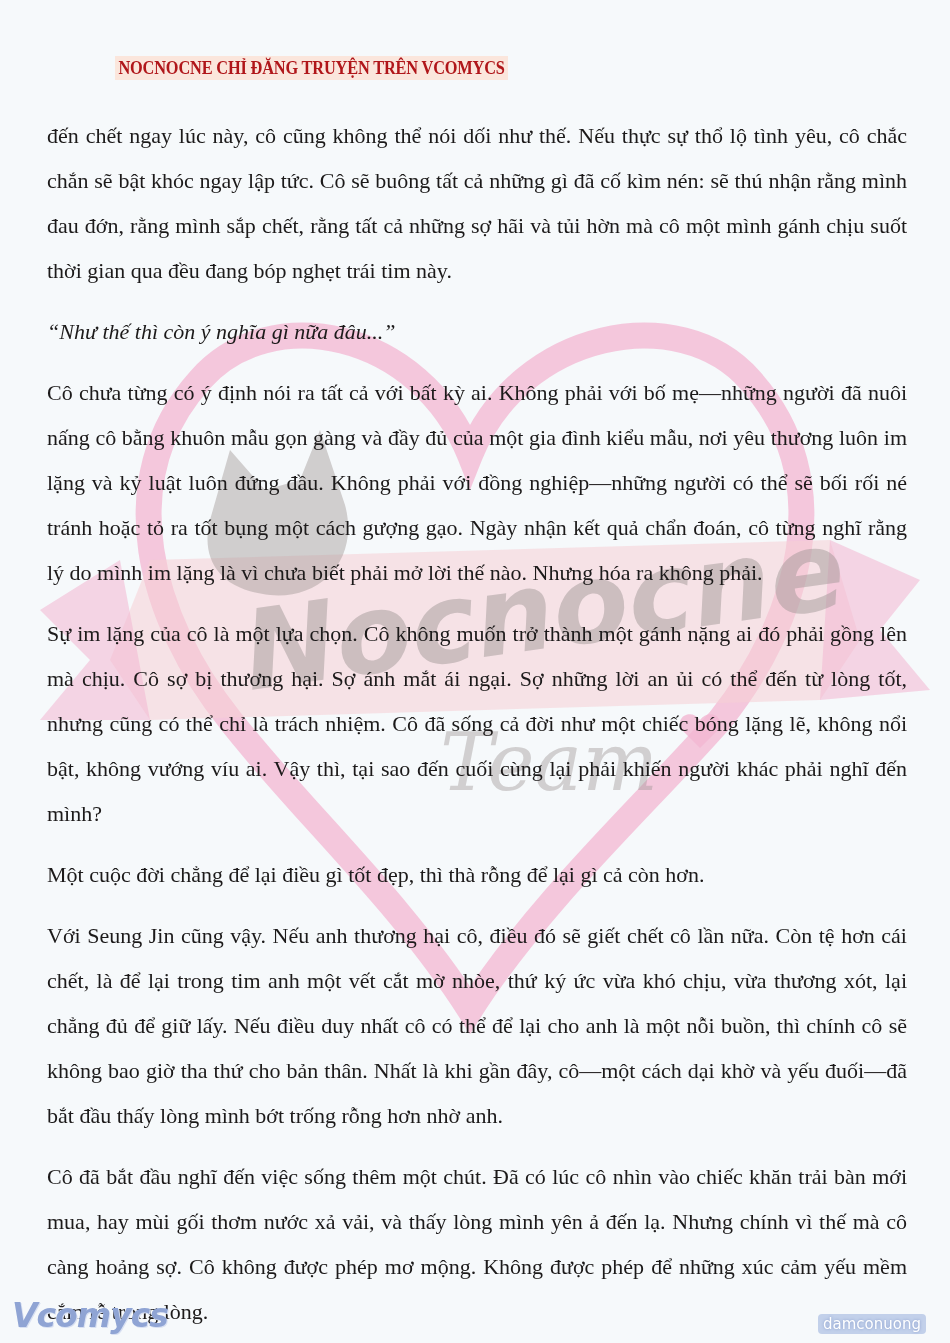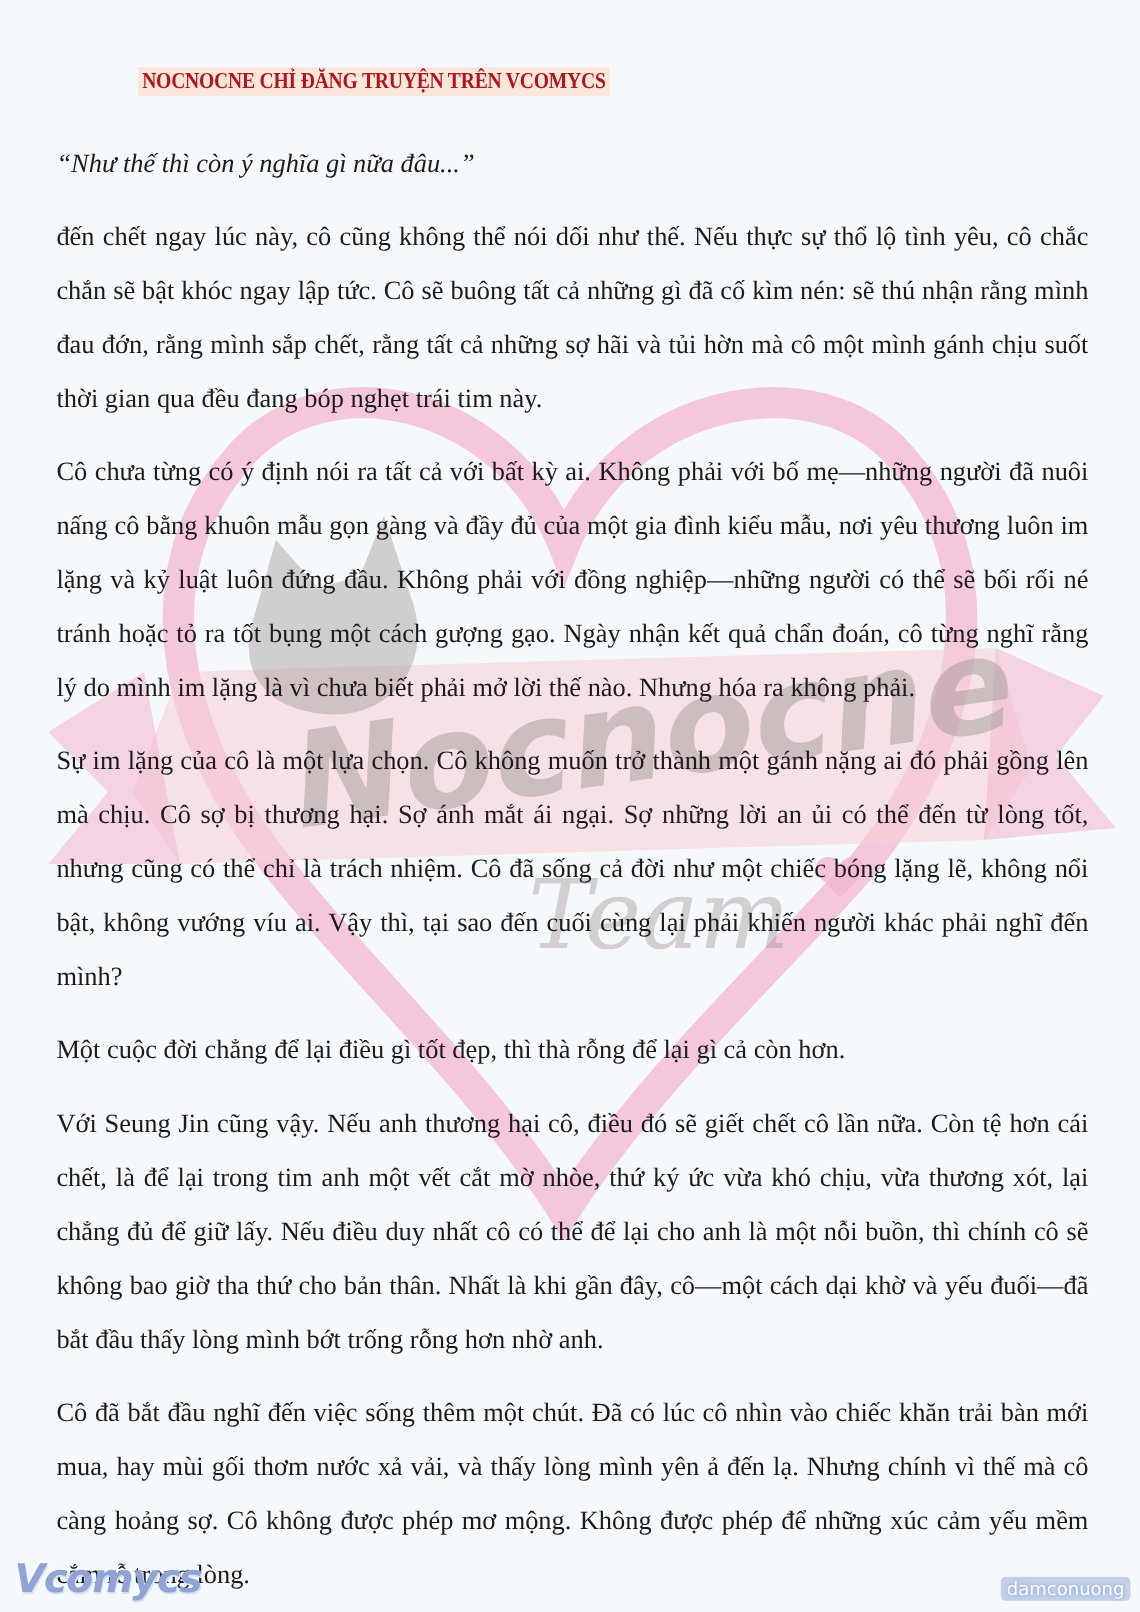"“Như thế thì còn ý" p.para { order: before "đến chết ngay lúc này," -> after "đến chết ngay lúc này," }
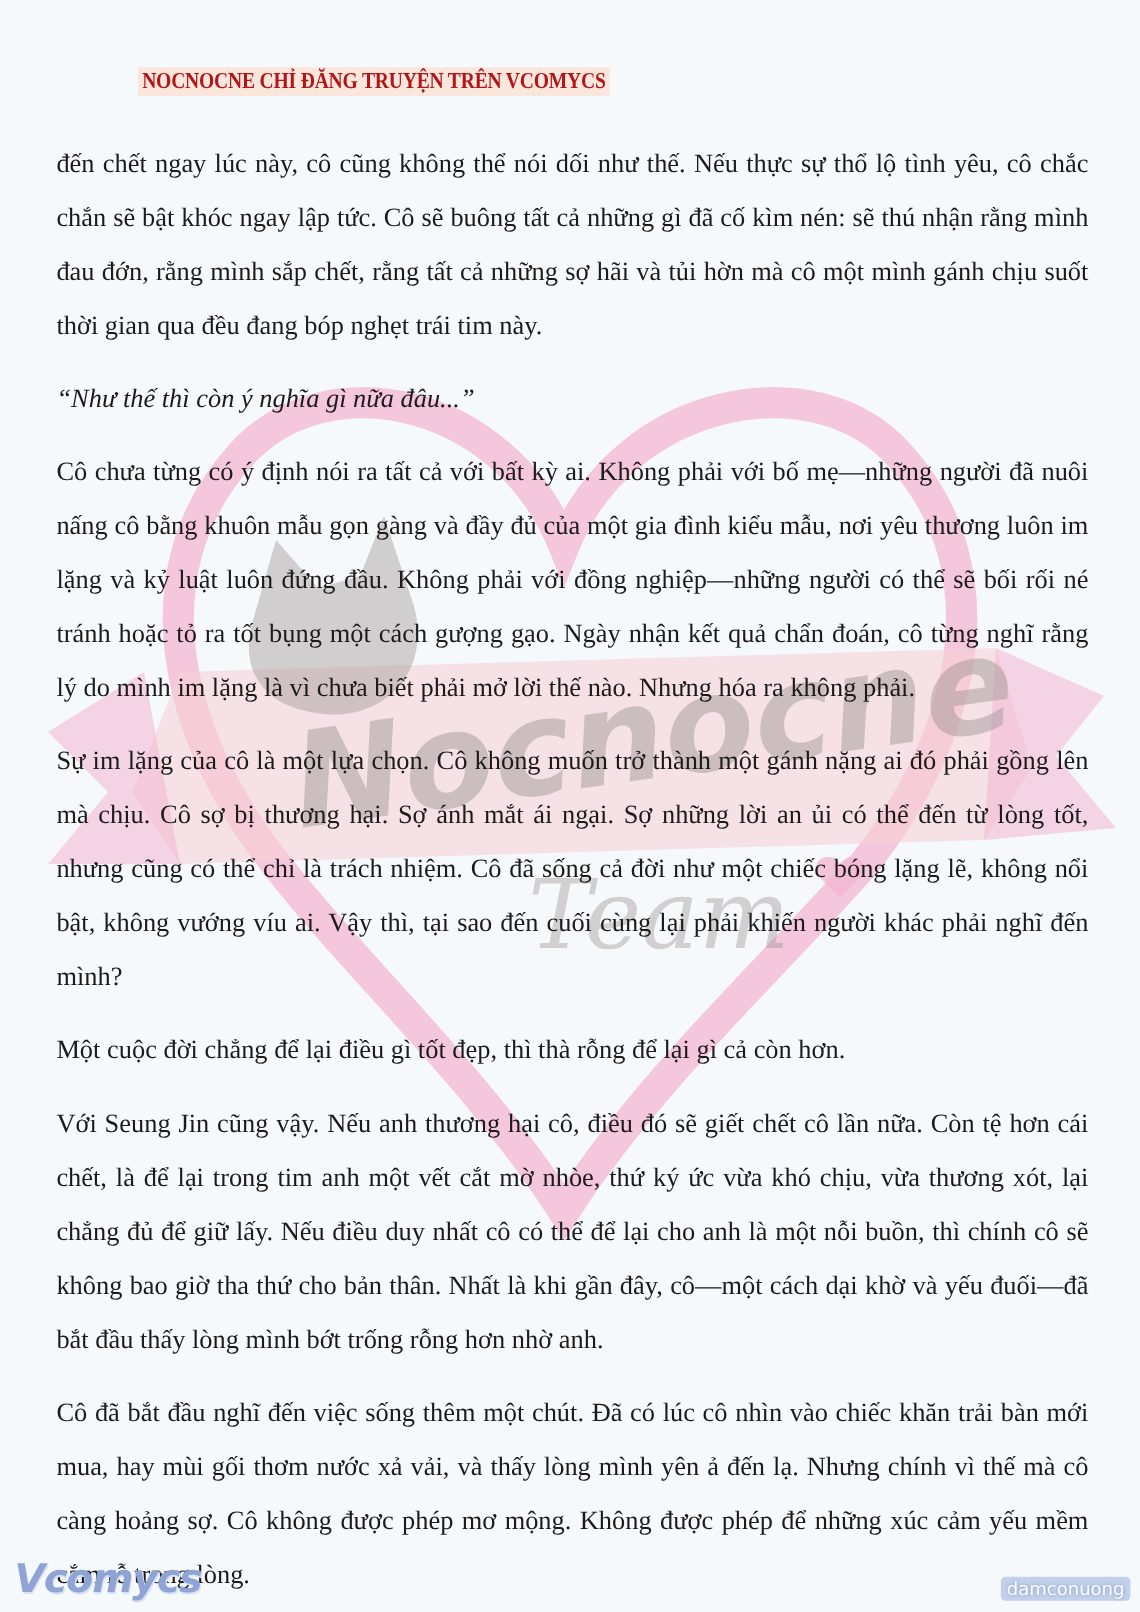"damconuong" .footer-badge { right: 8px -> 24px }
